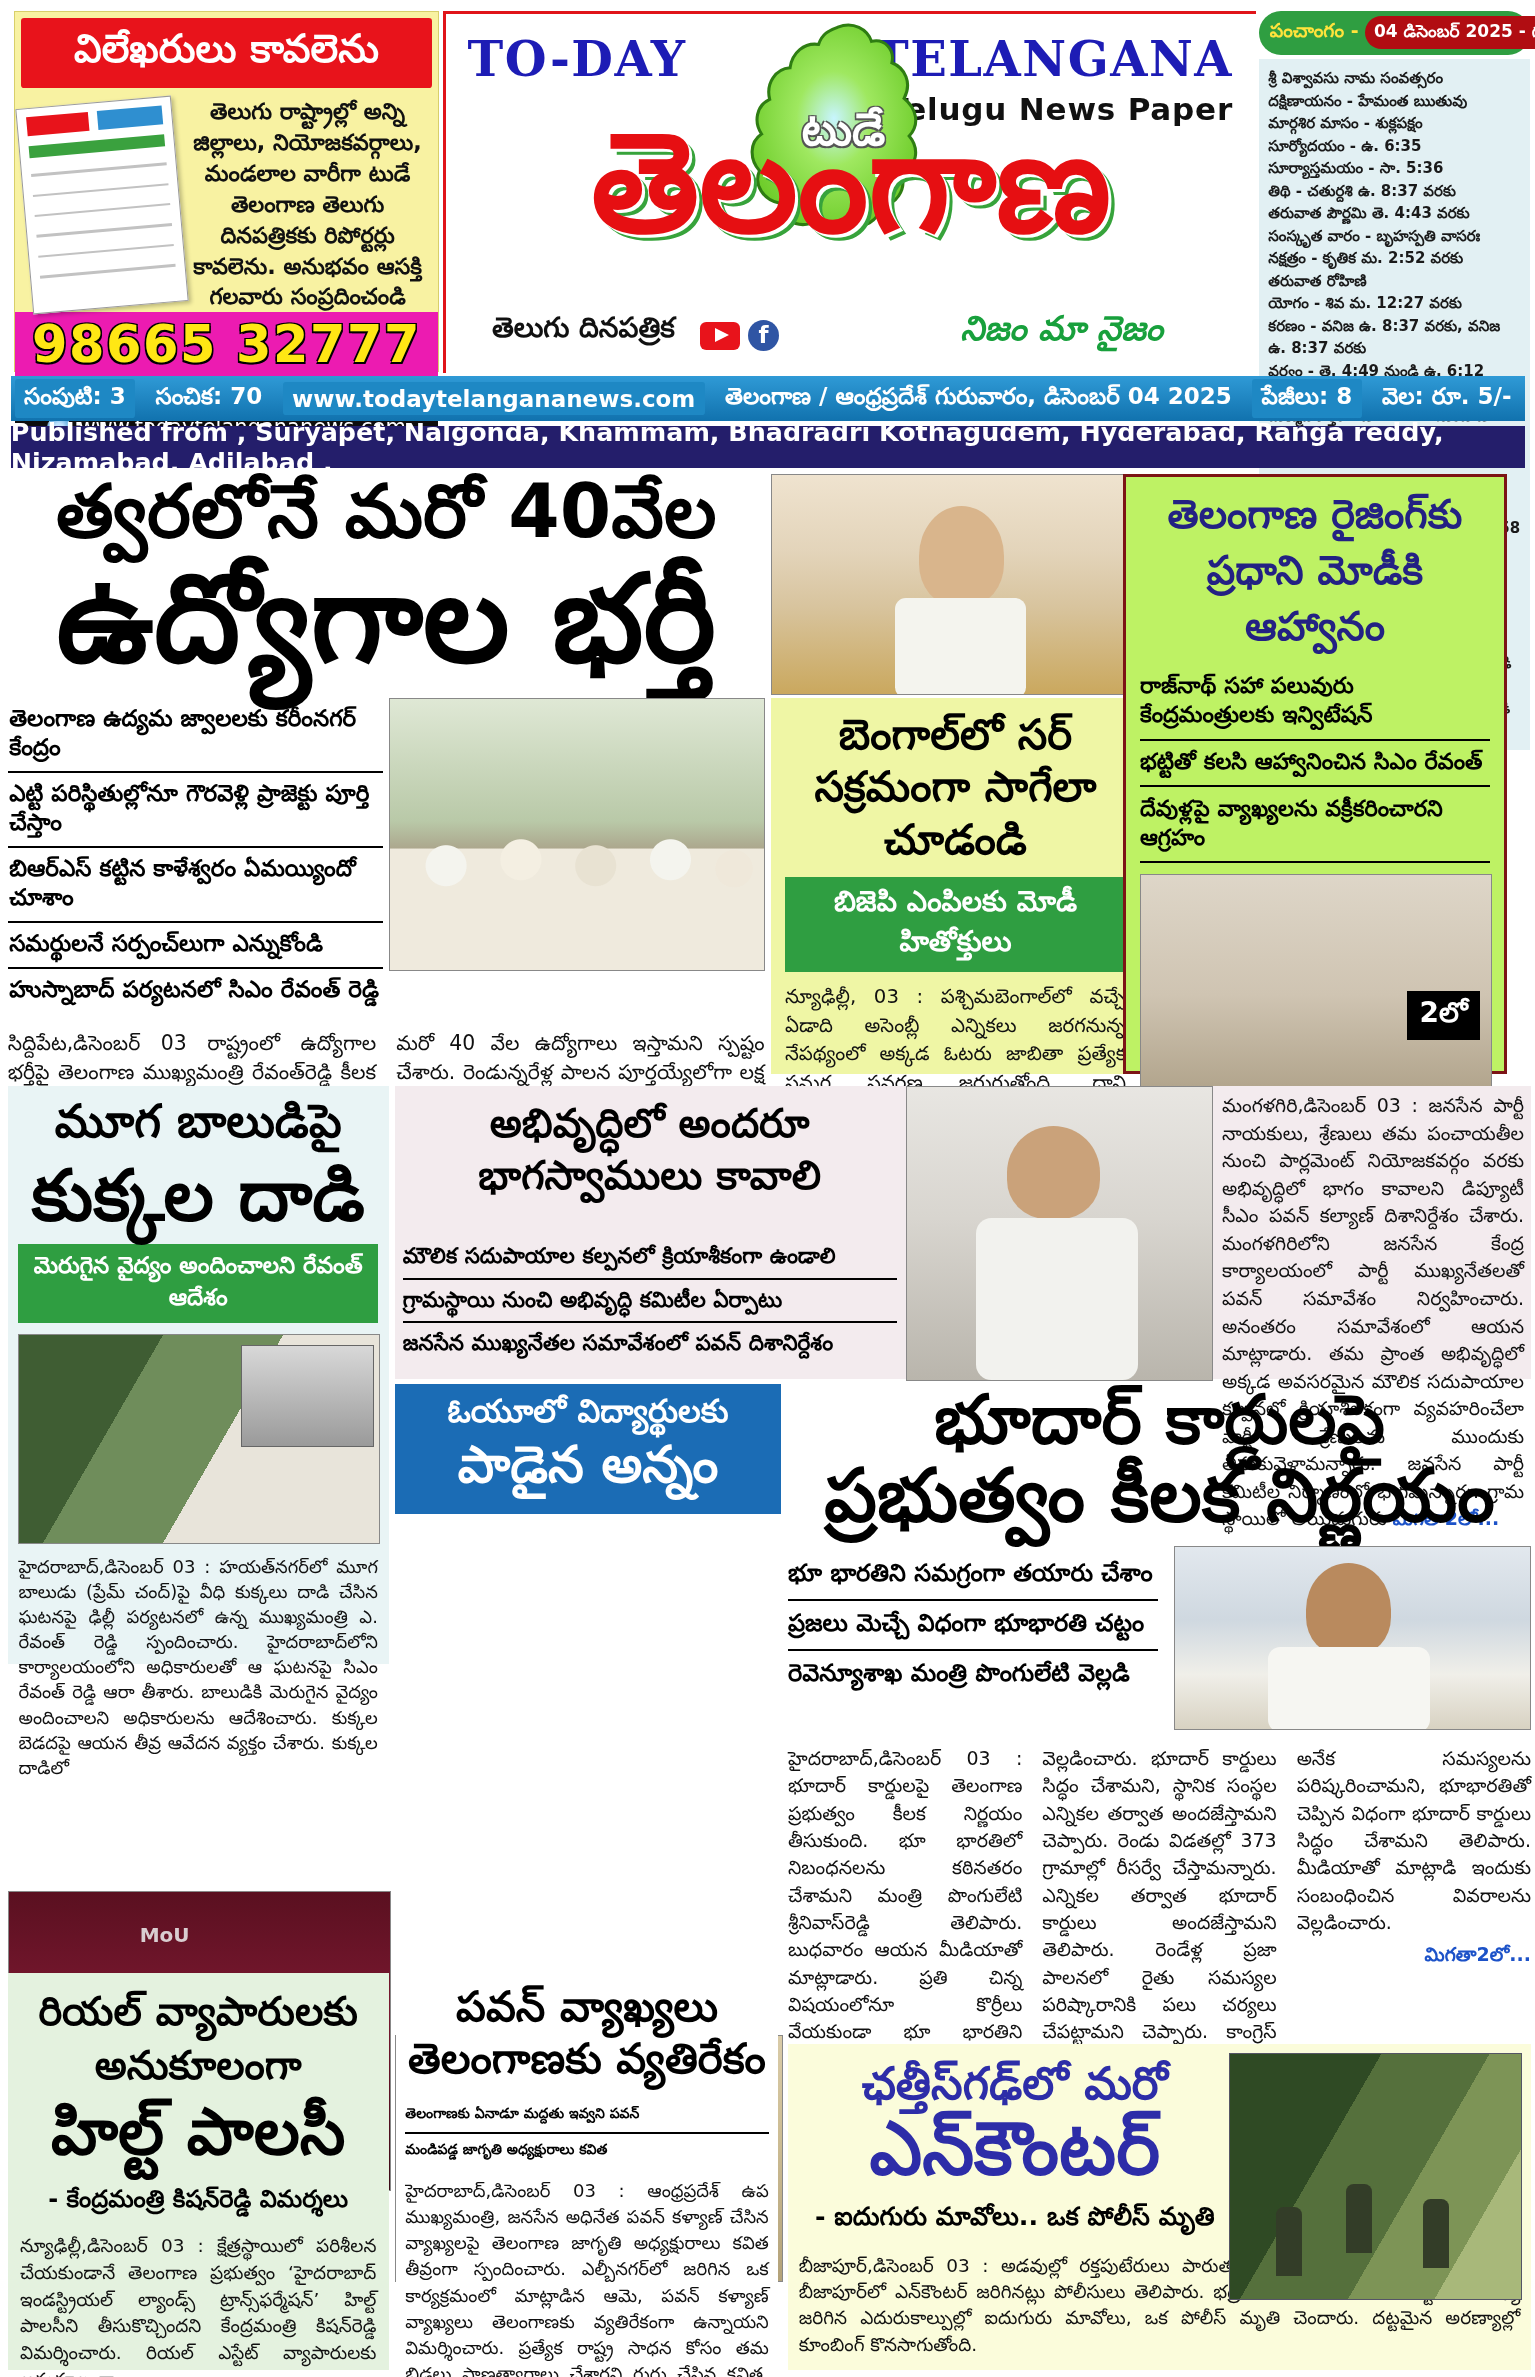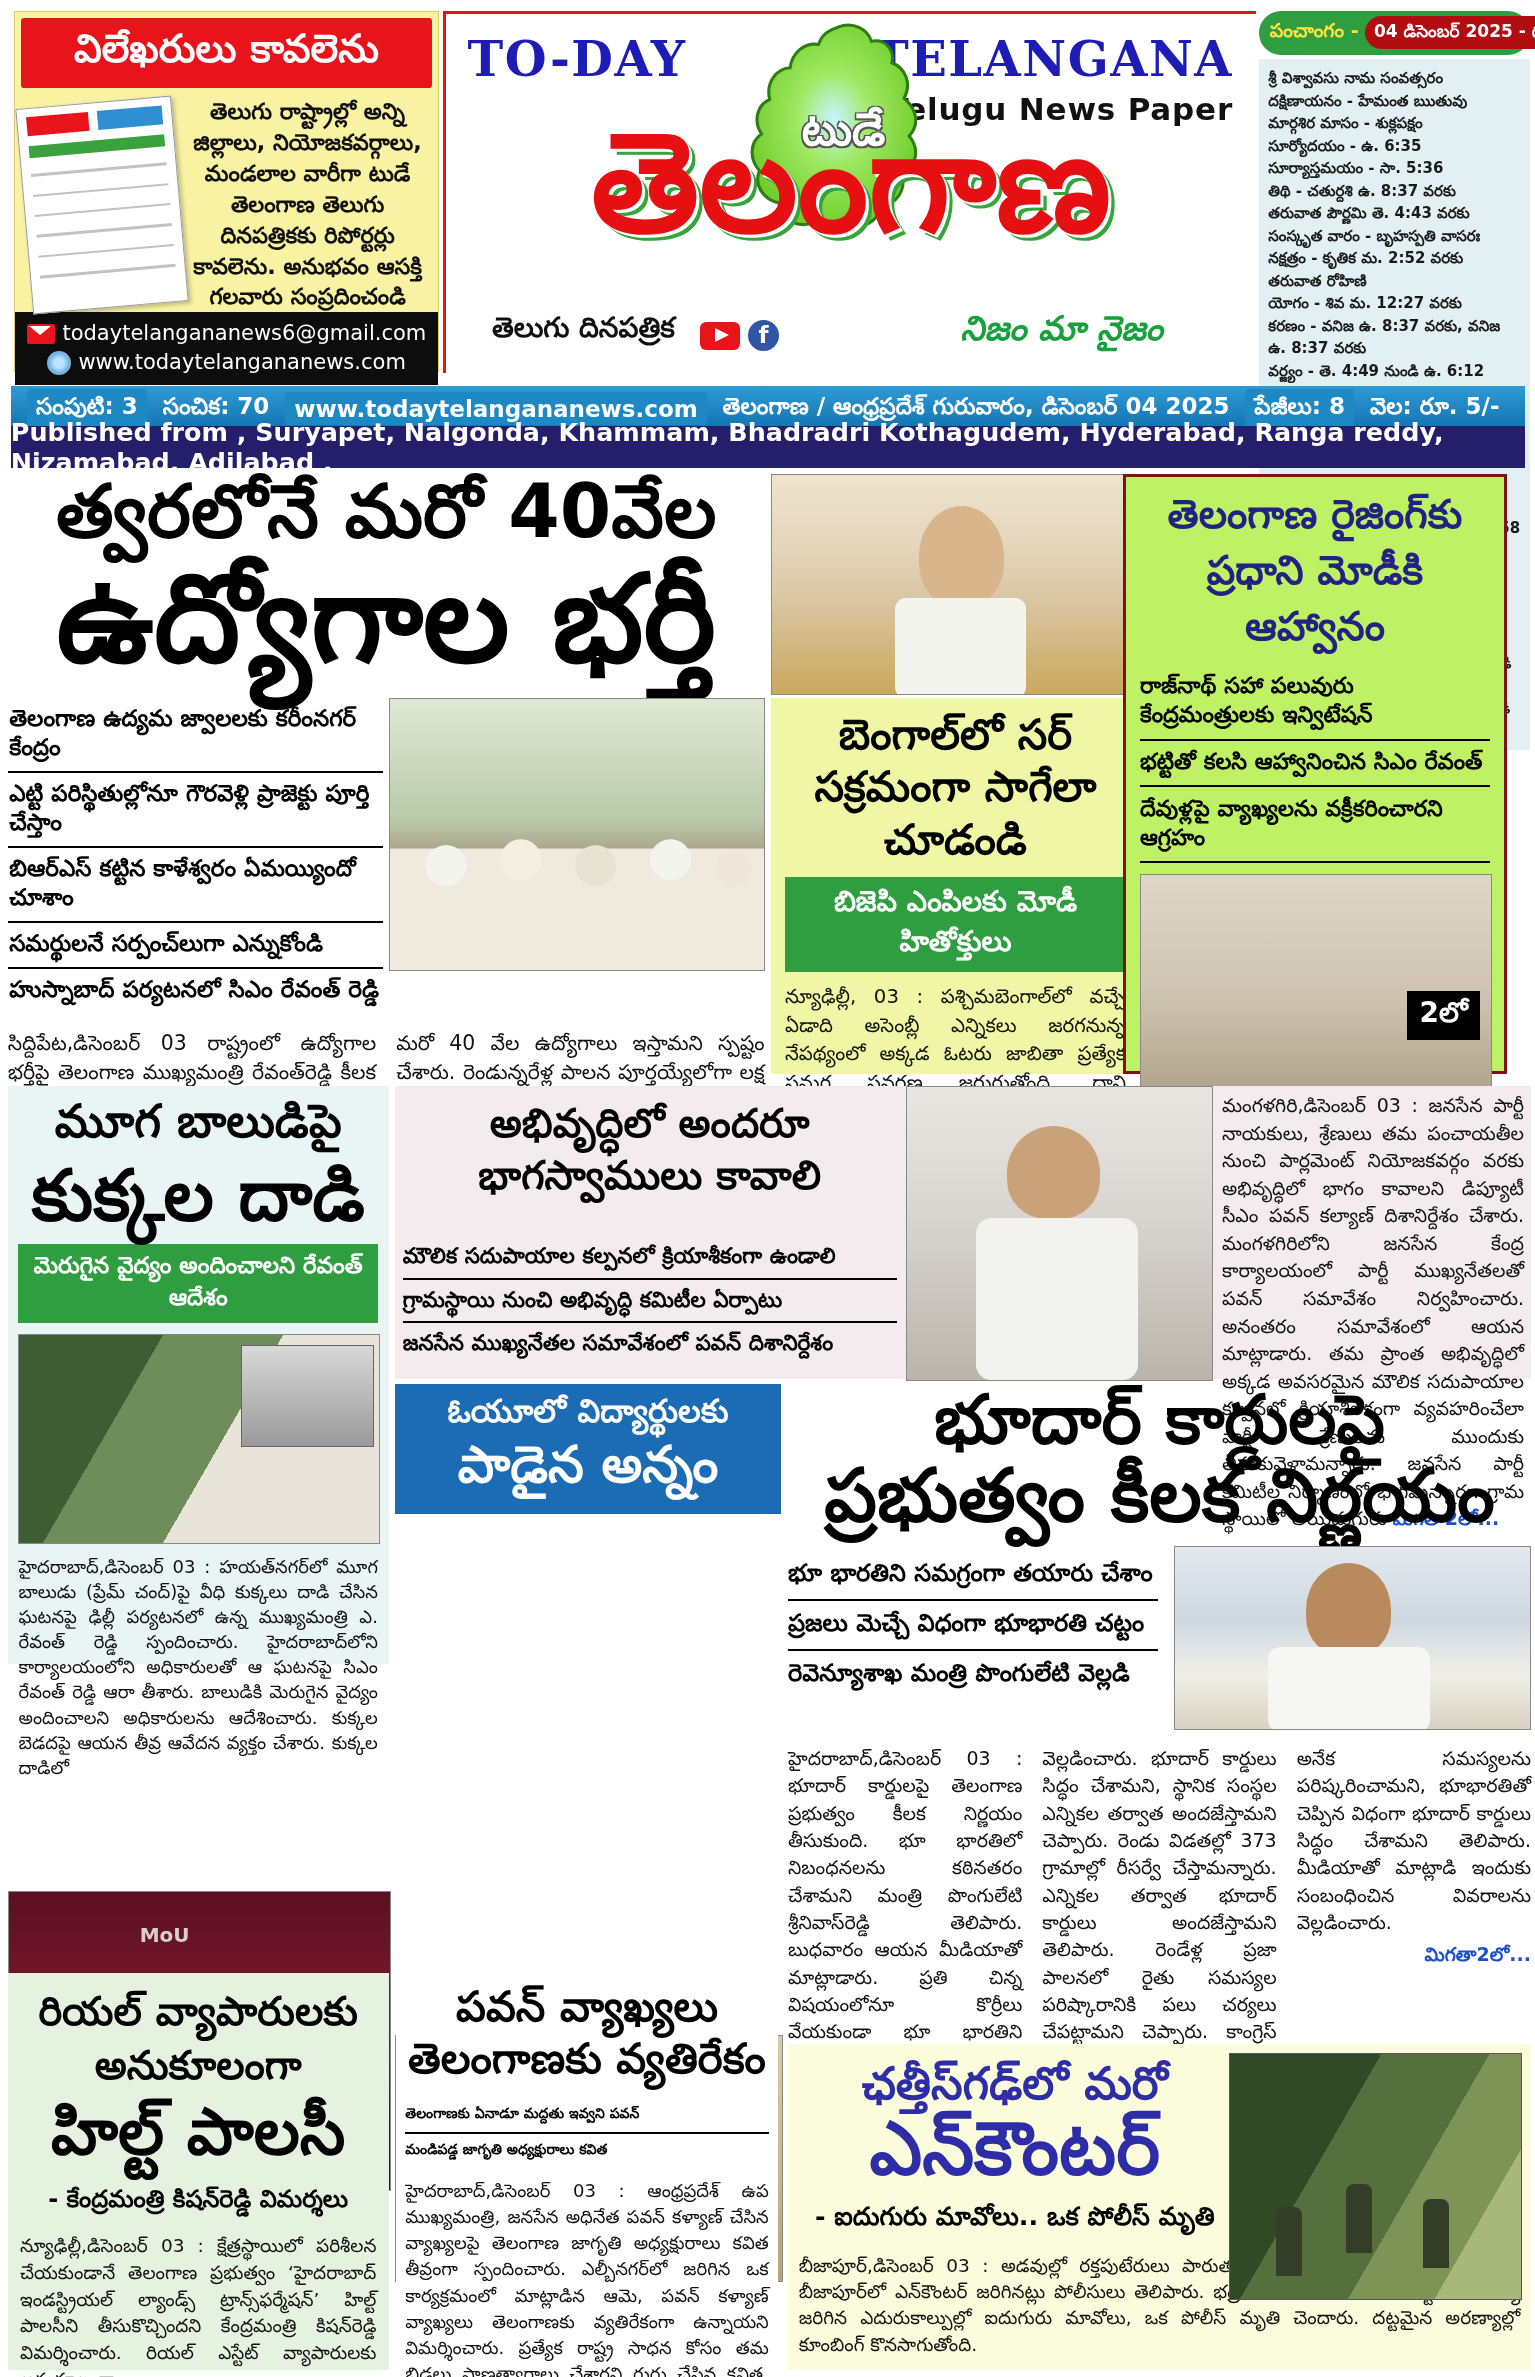"98665 32777" div.ad-phone { html: none -> <div> <span>98665 32777</span> </div> }
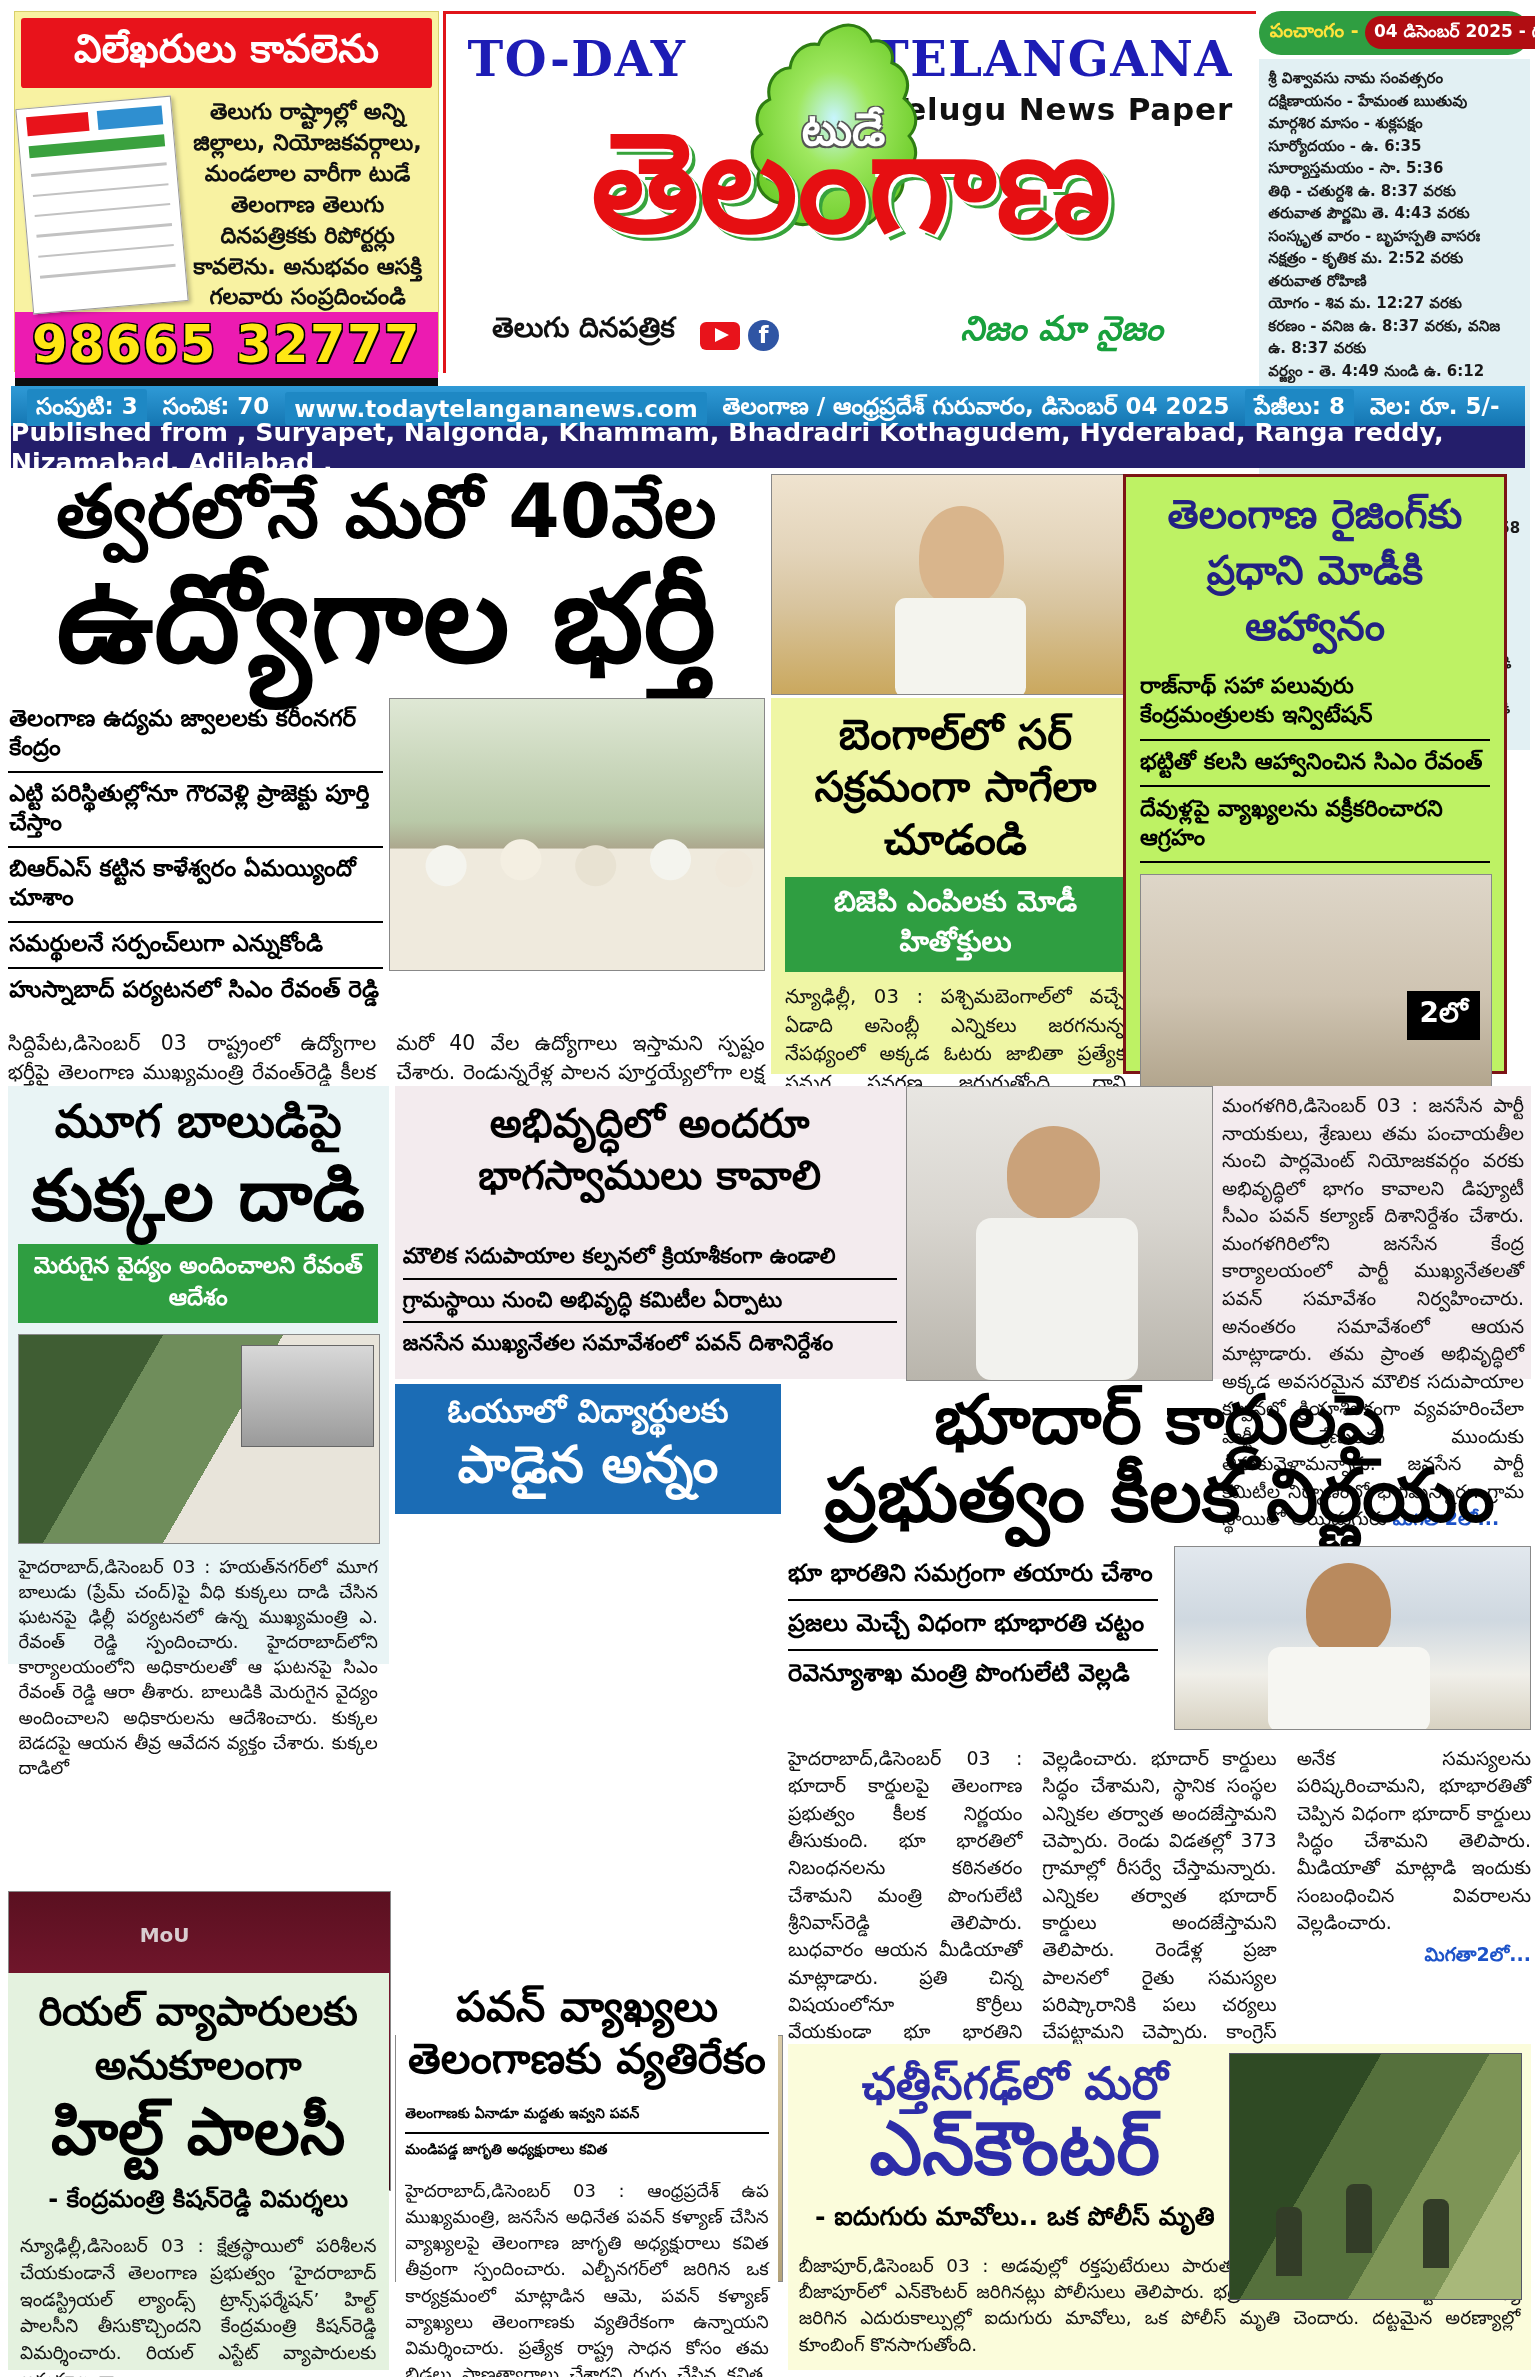"సంపుటి: 3" .infobar { margin-top: 10px -> none; padding: 0 16px -> 0 4px }
